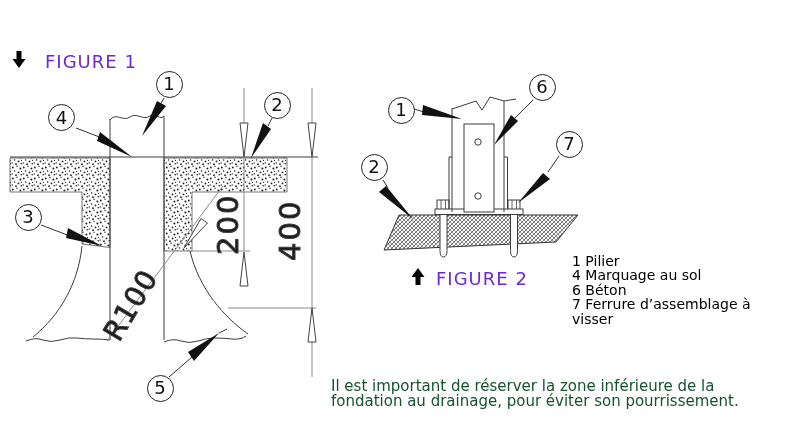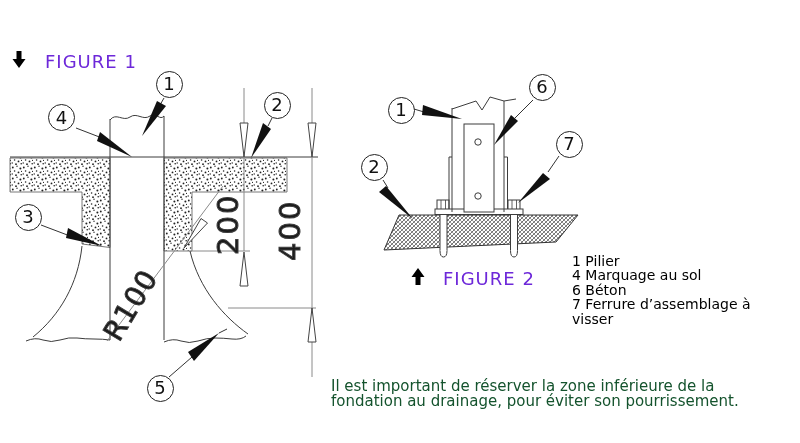"FIGURE 2" #fig2-label { gap: 18px -> 11px }
